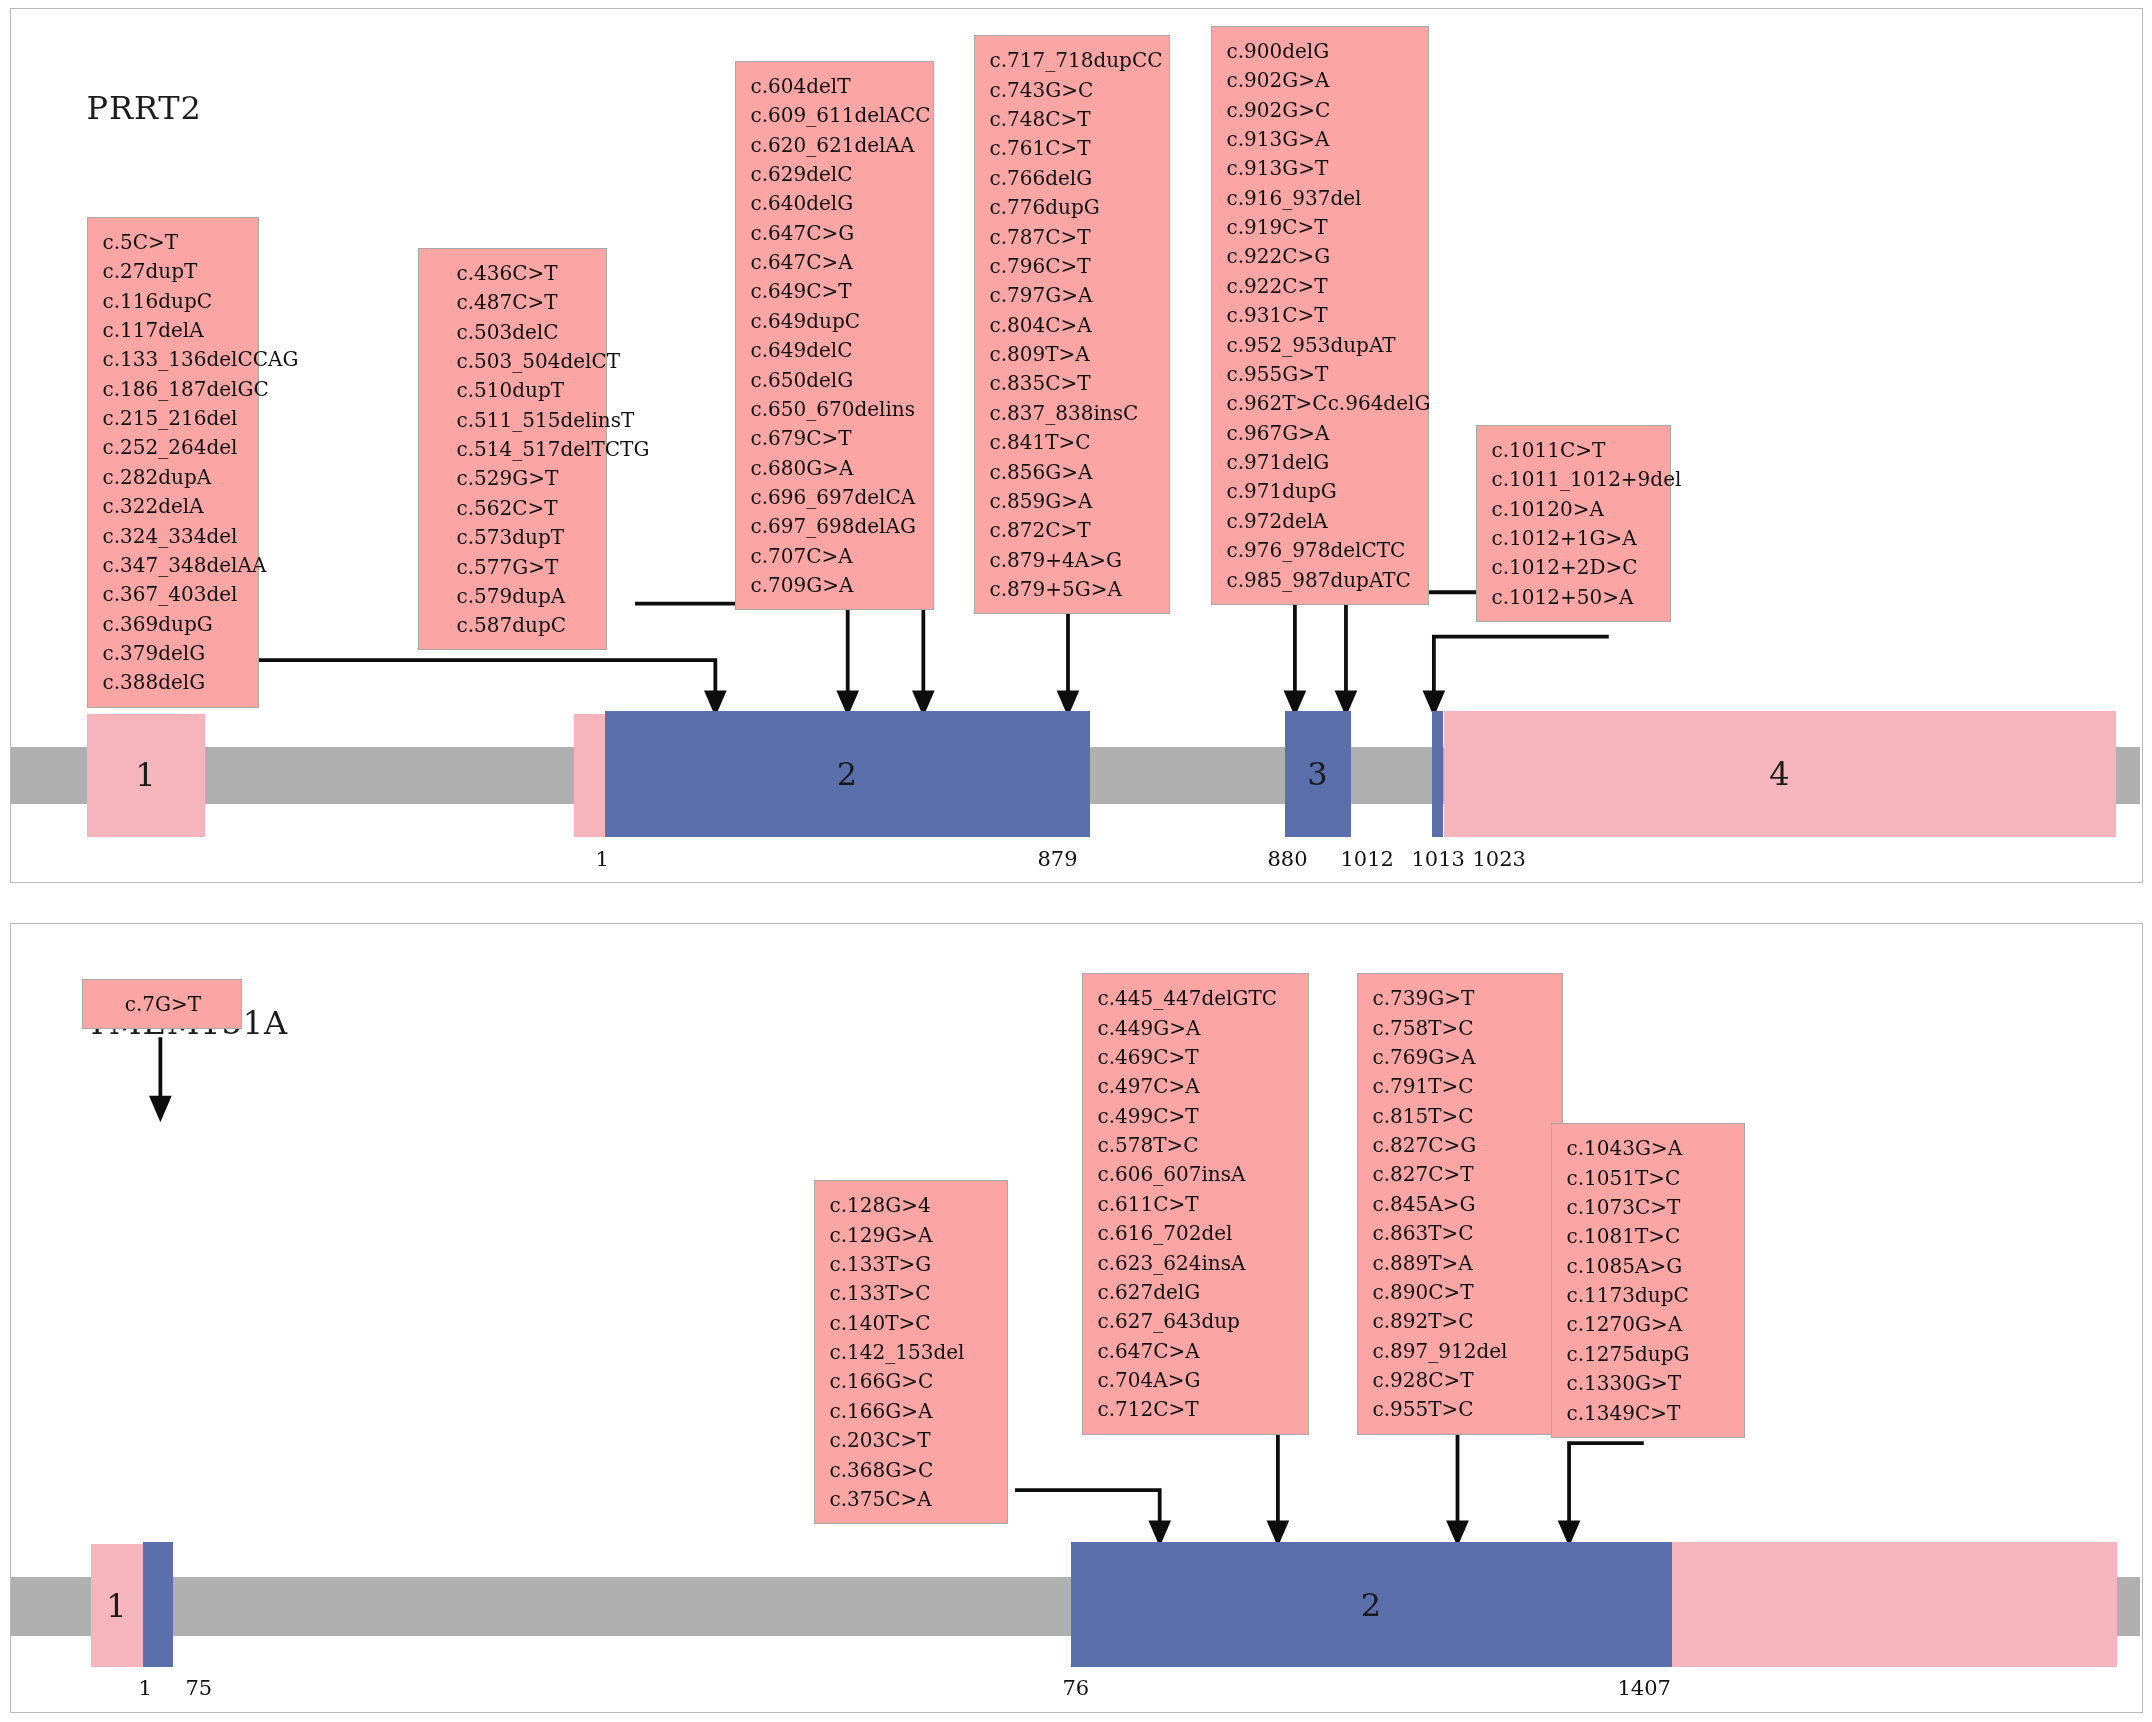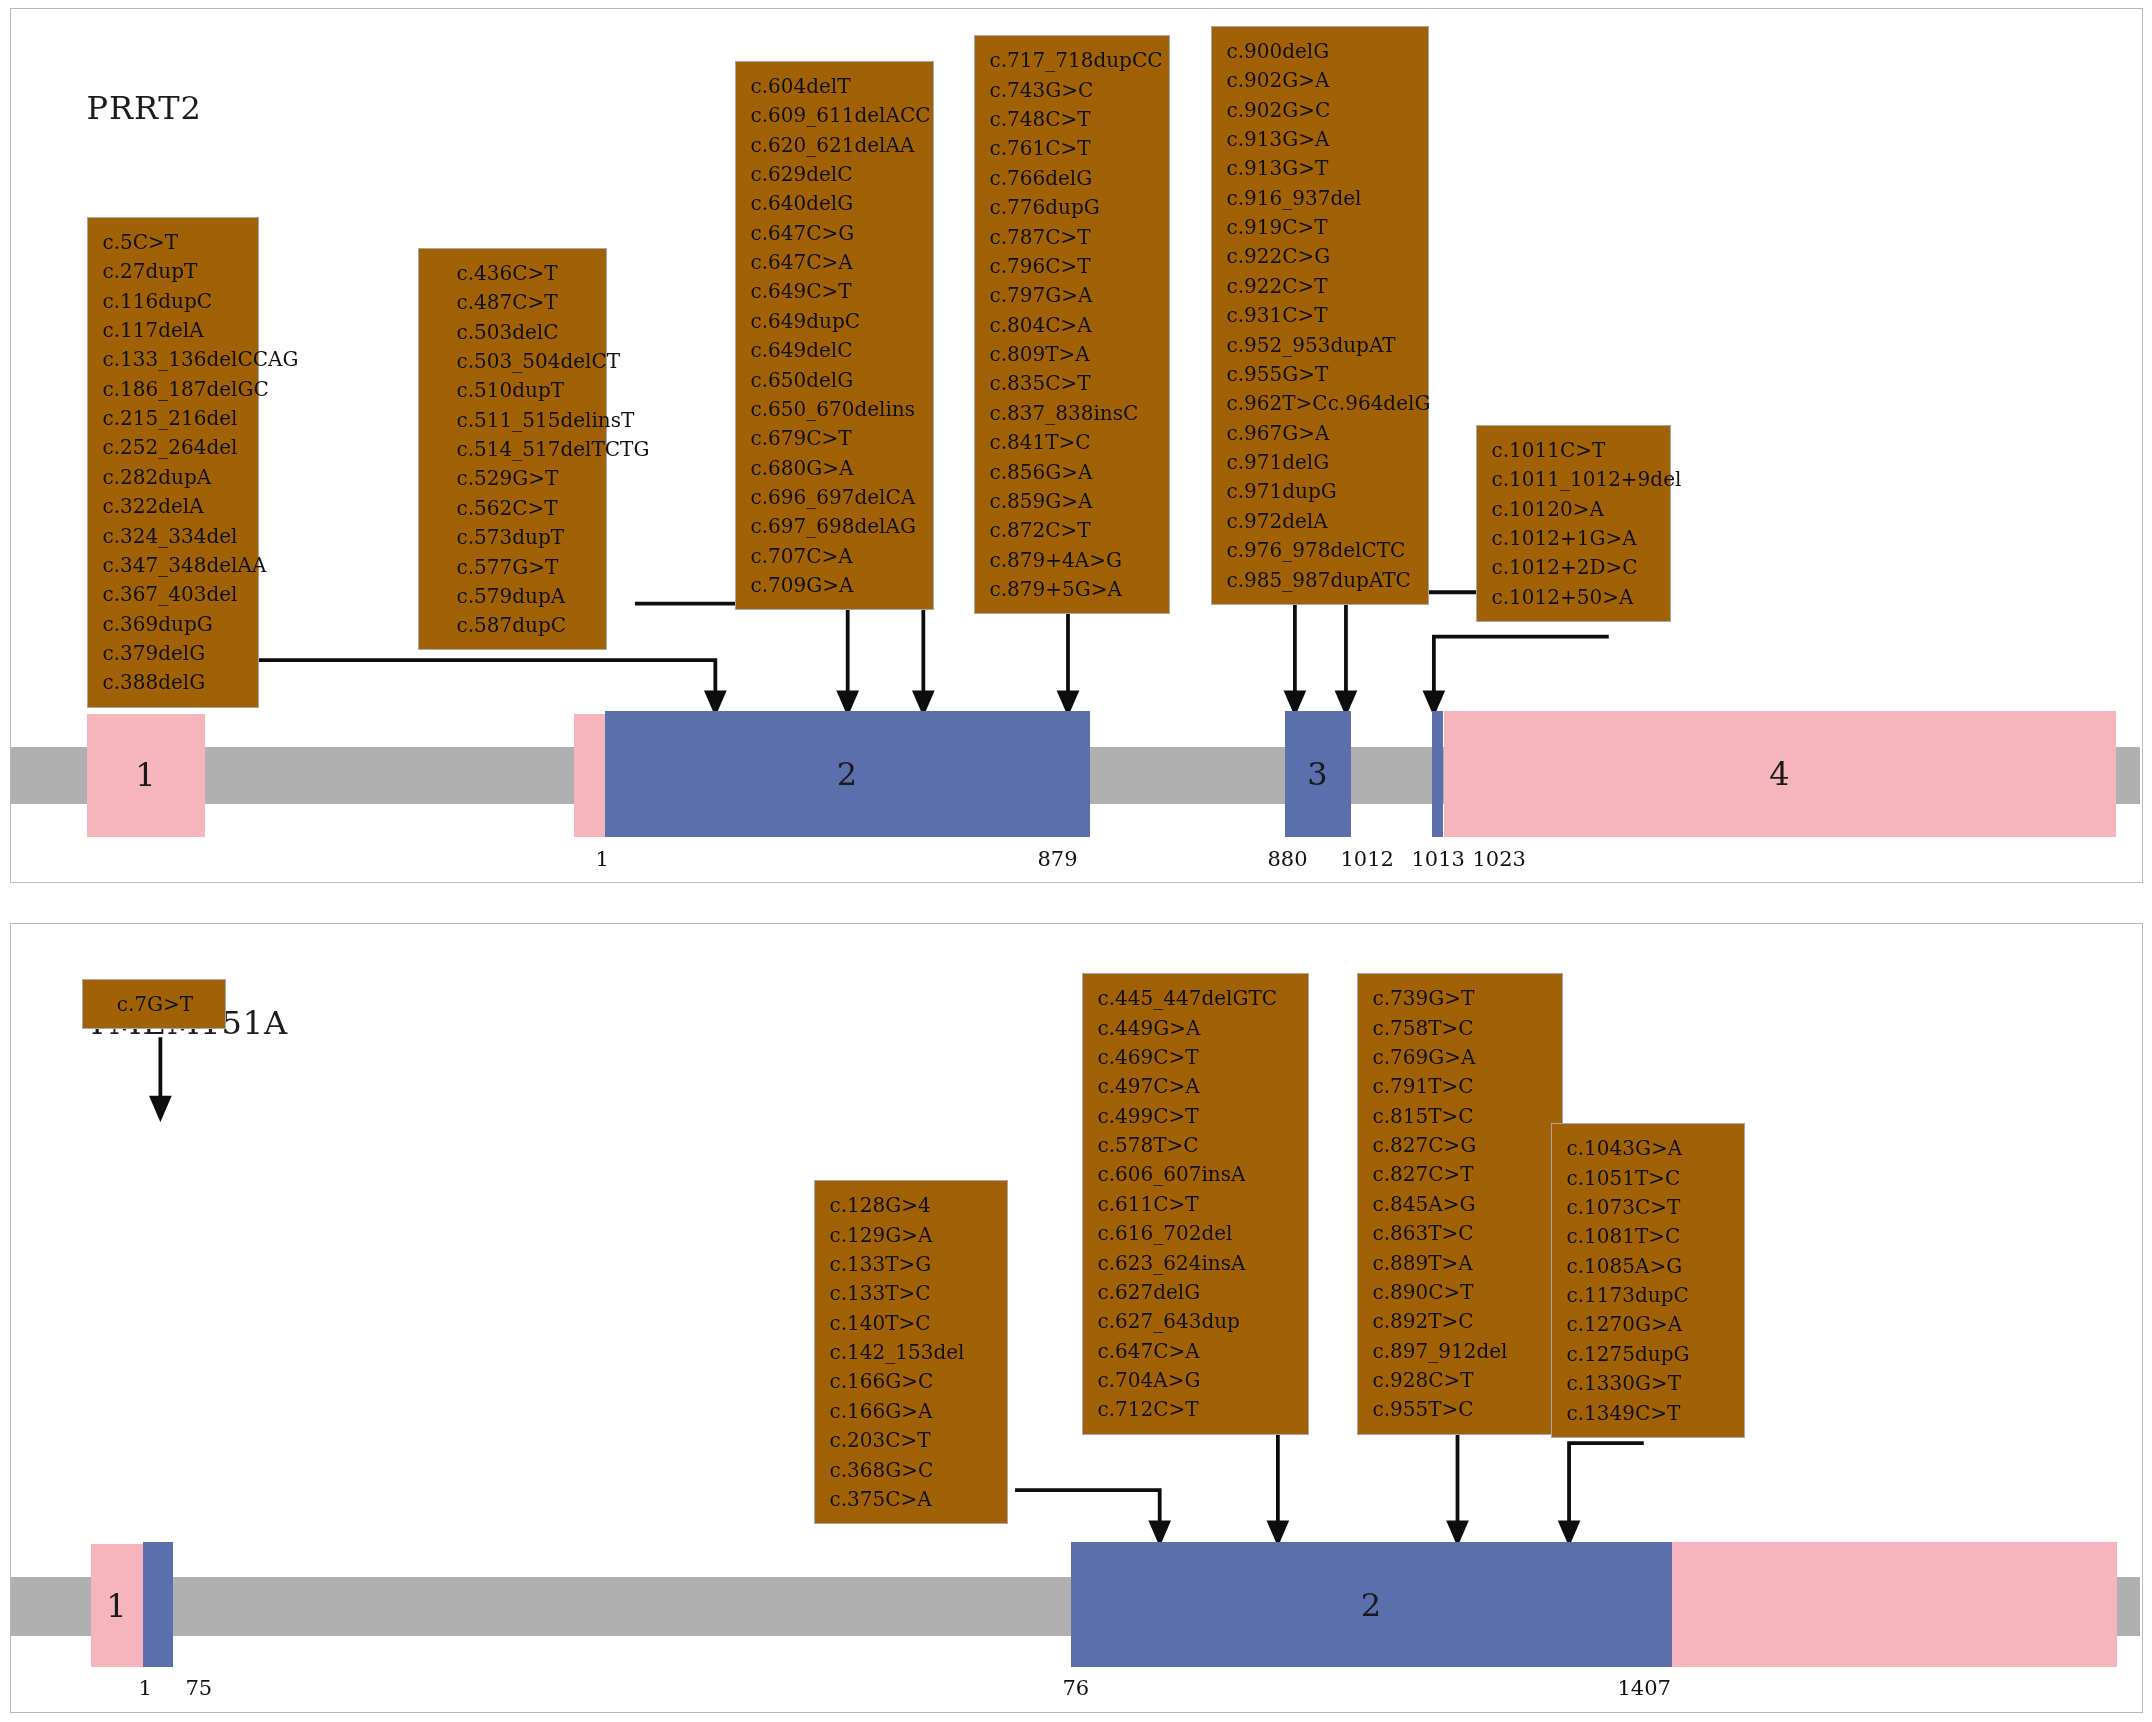"c.717_718dupCC" .vbox { background: #a16207 -> #fca5a5 }
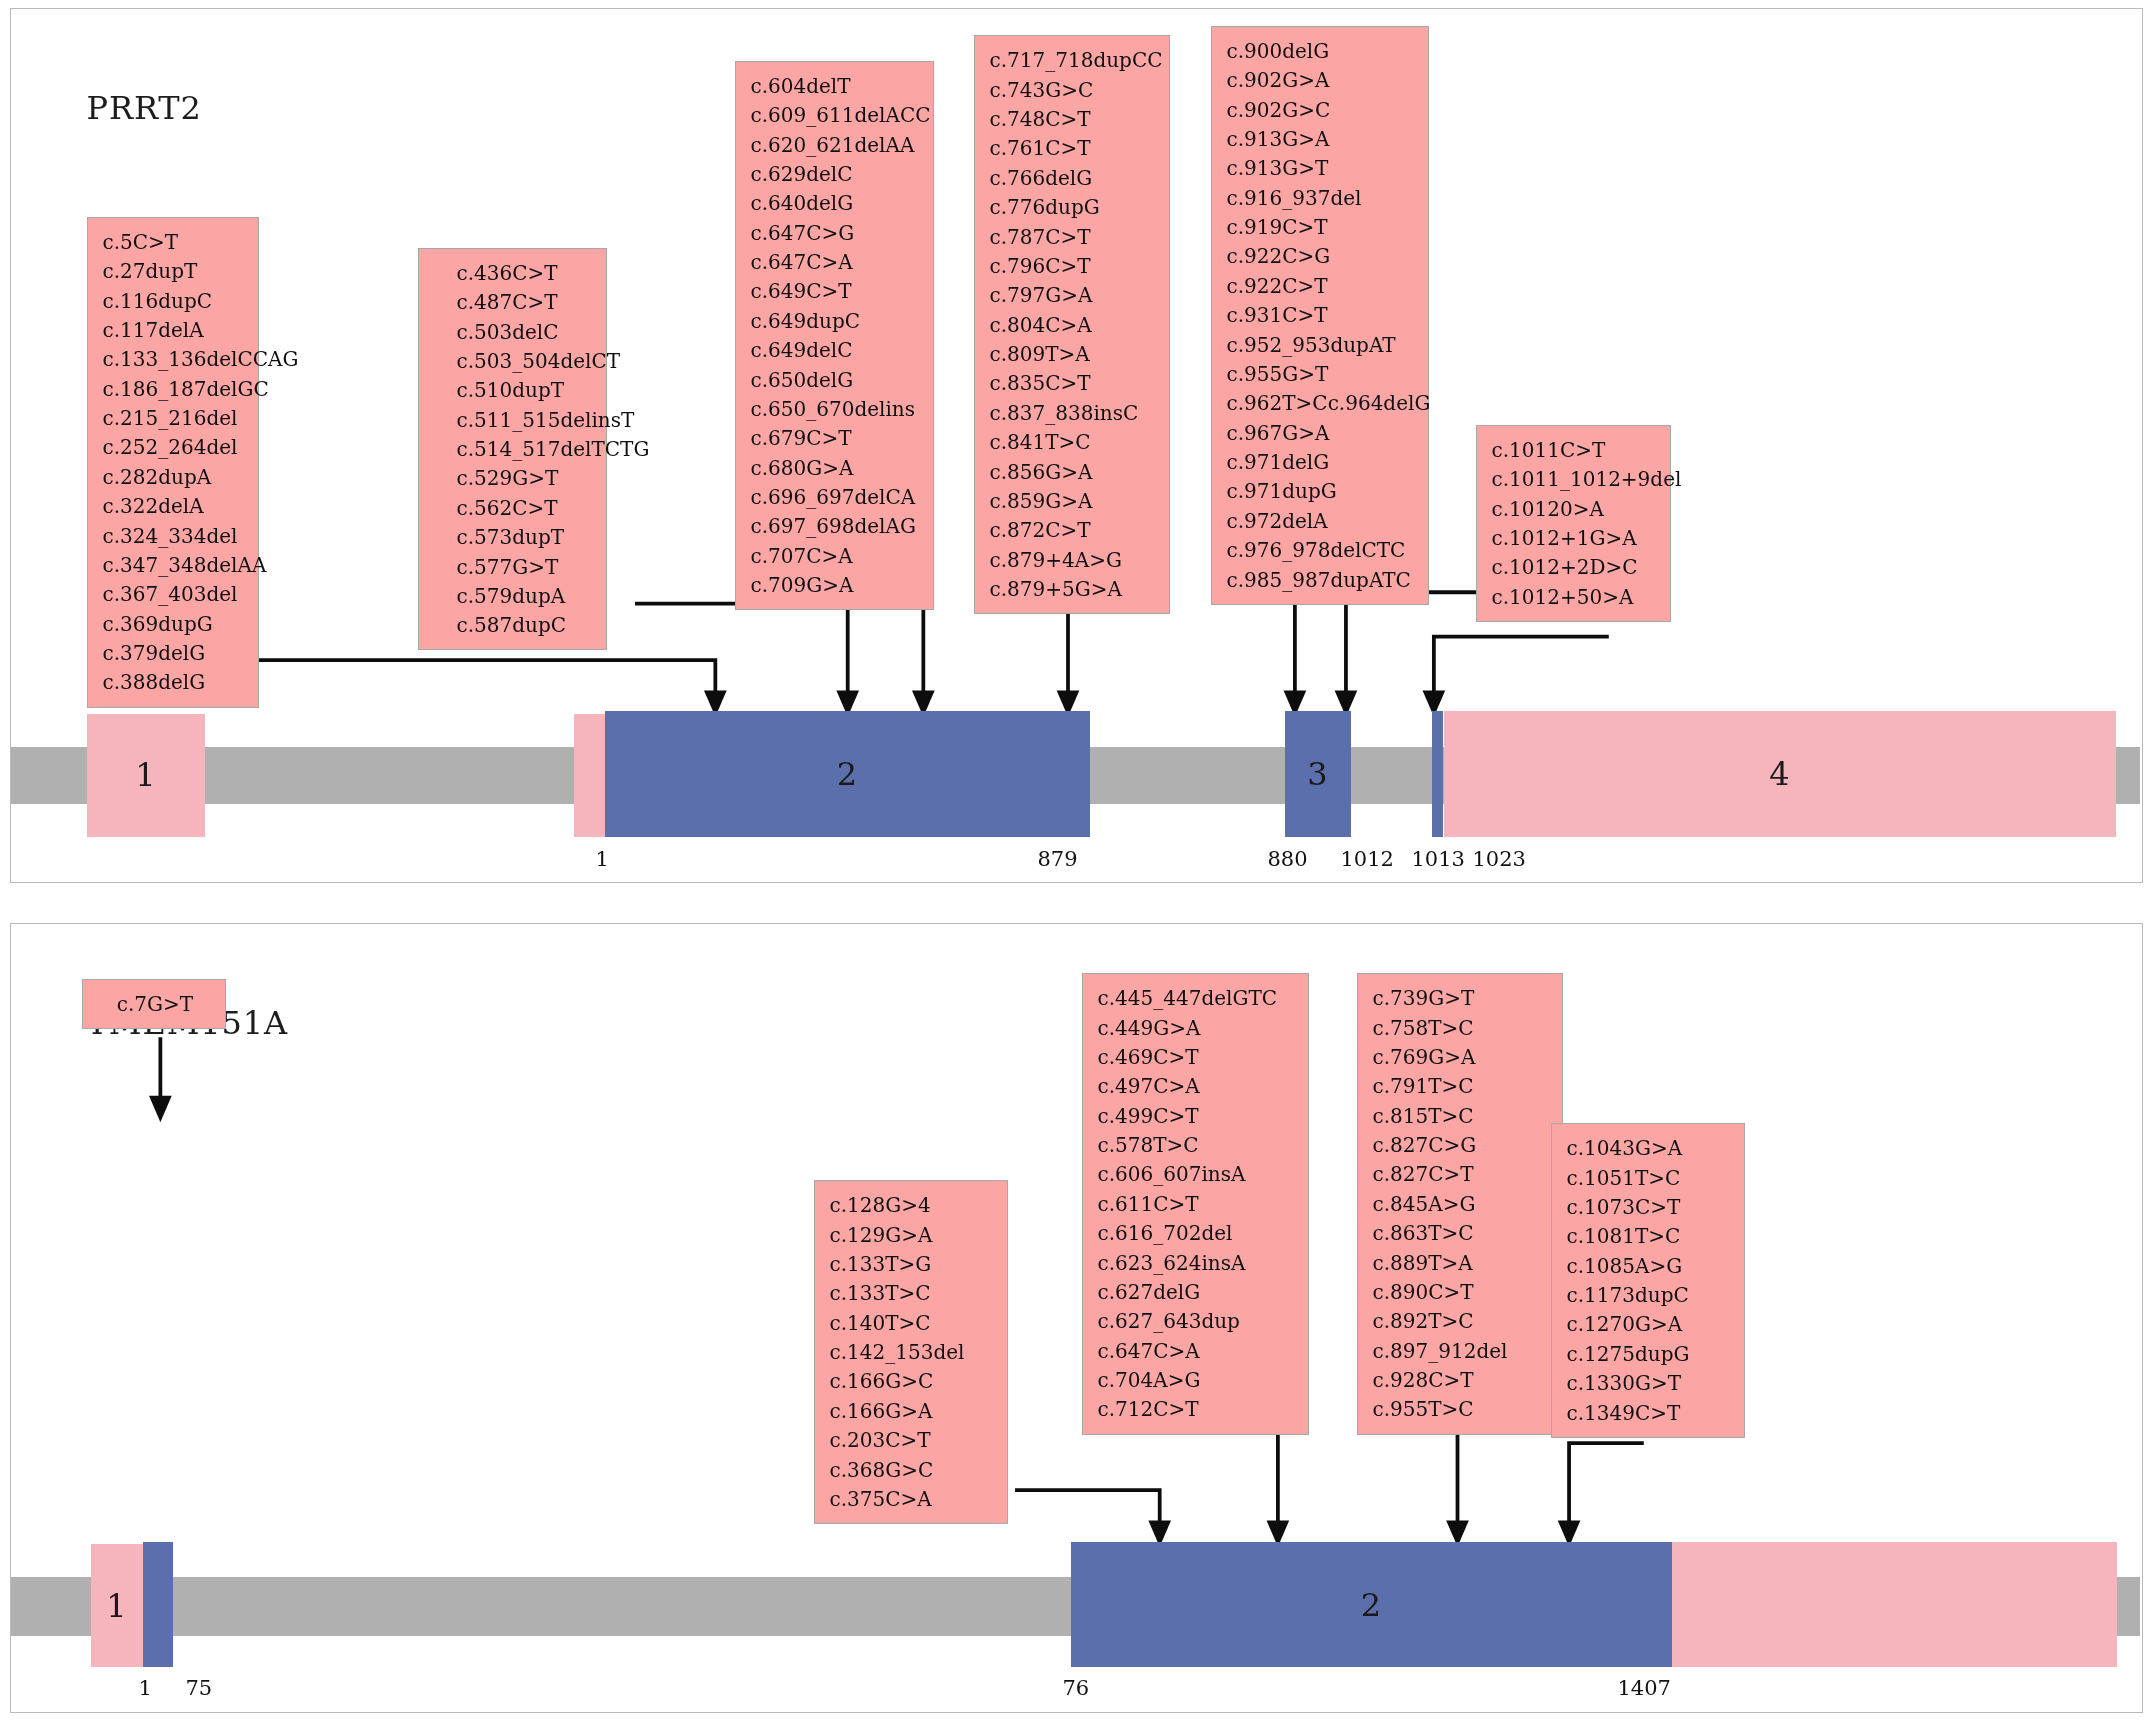"c.7G>T" div.vbox { width: 144px -> 160px }
